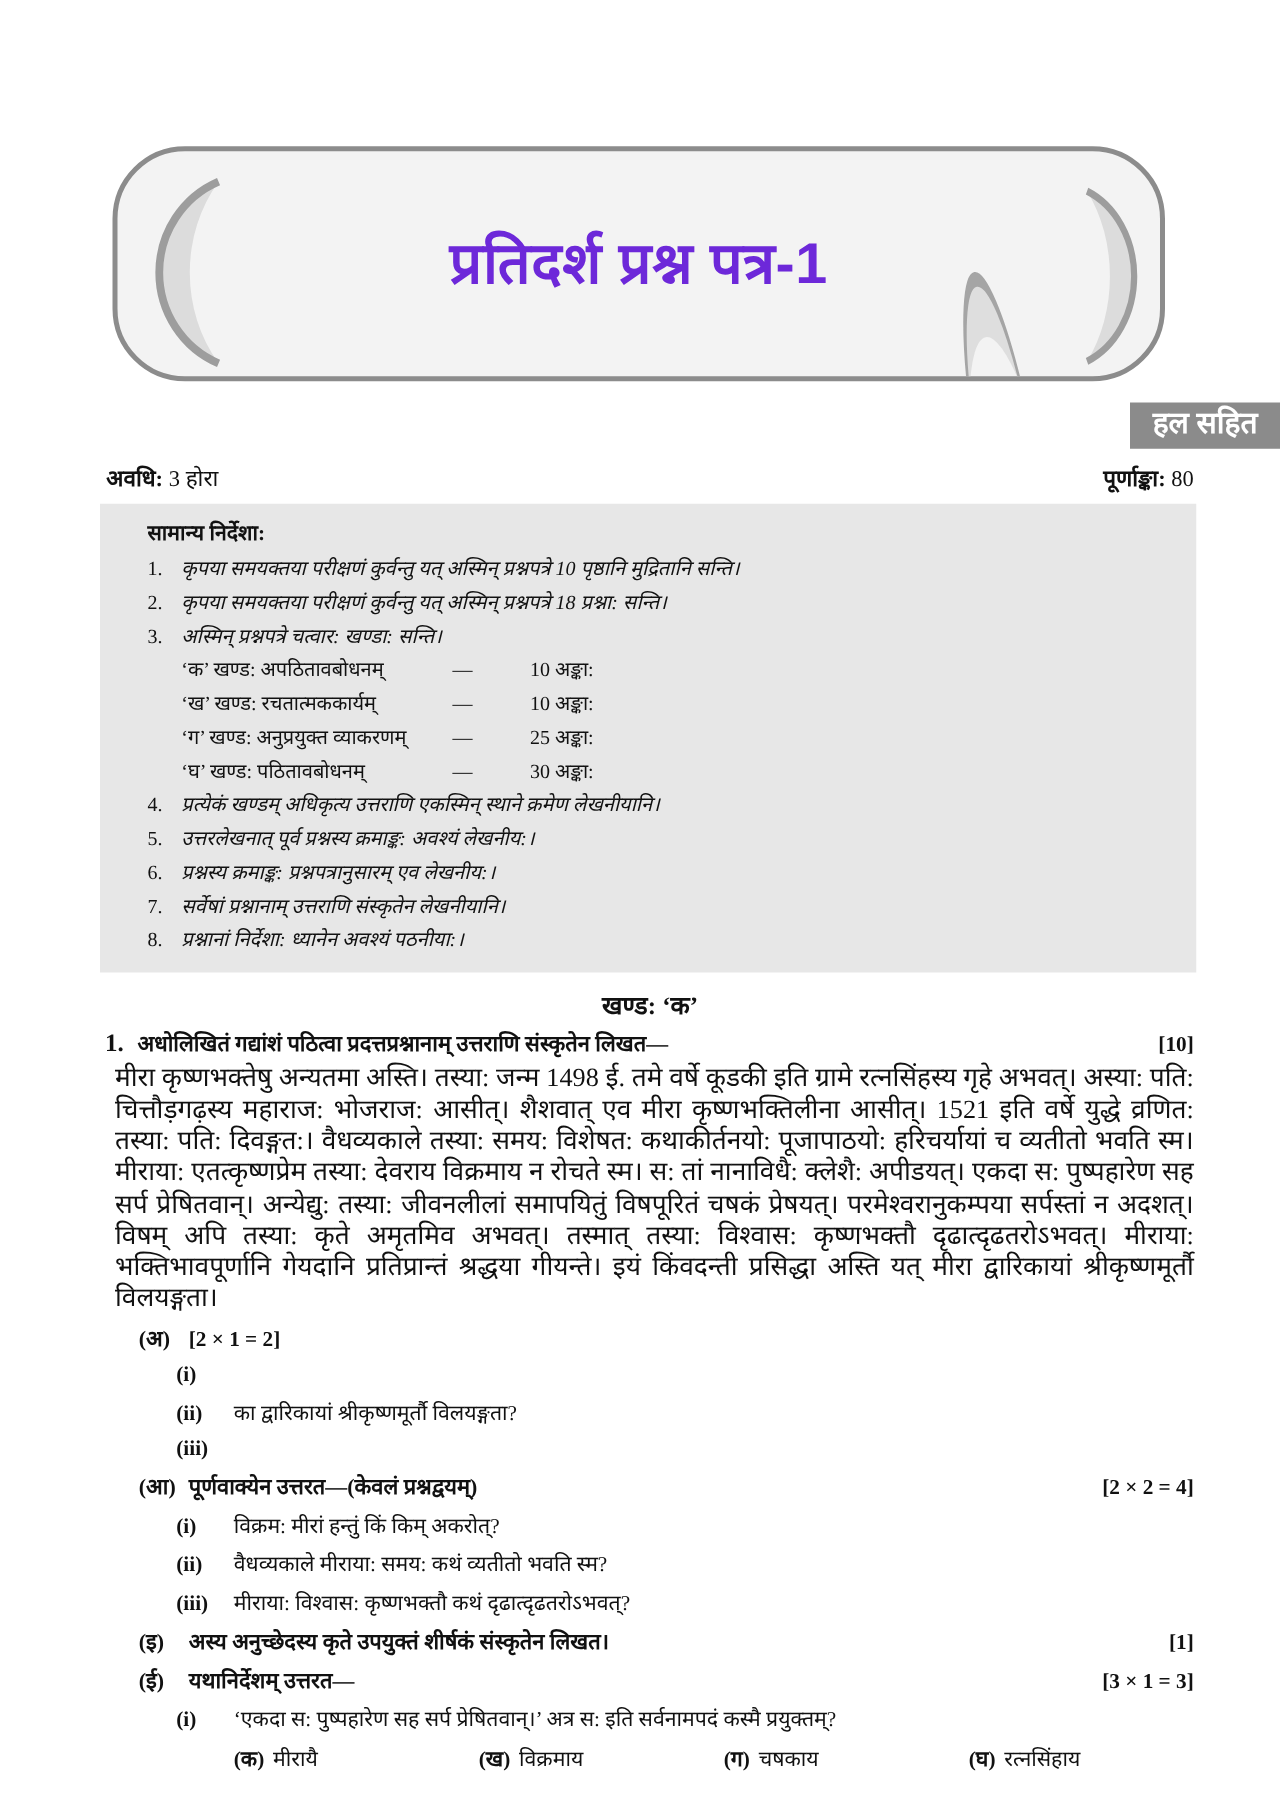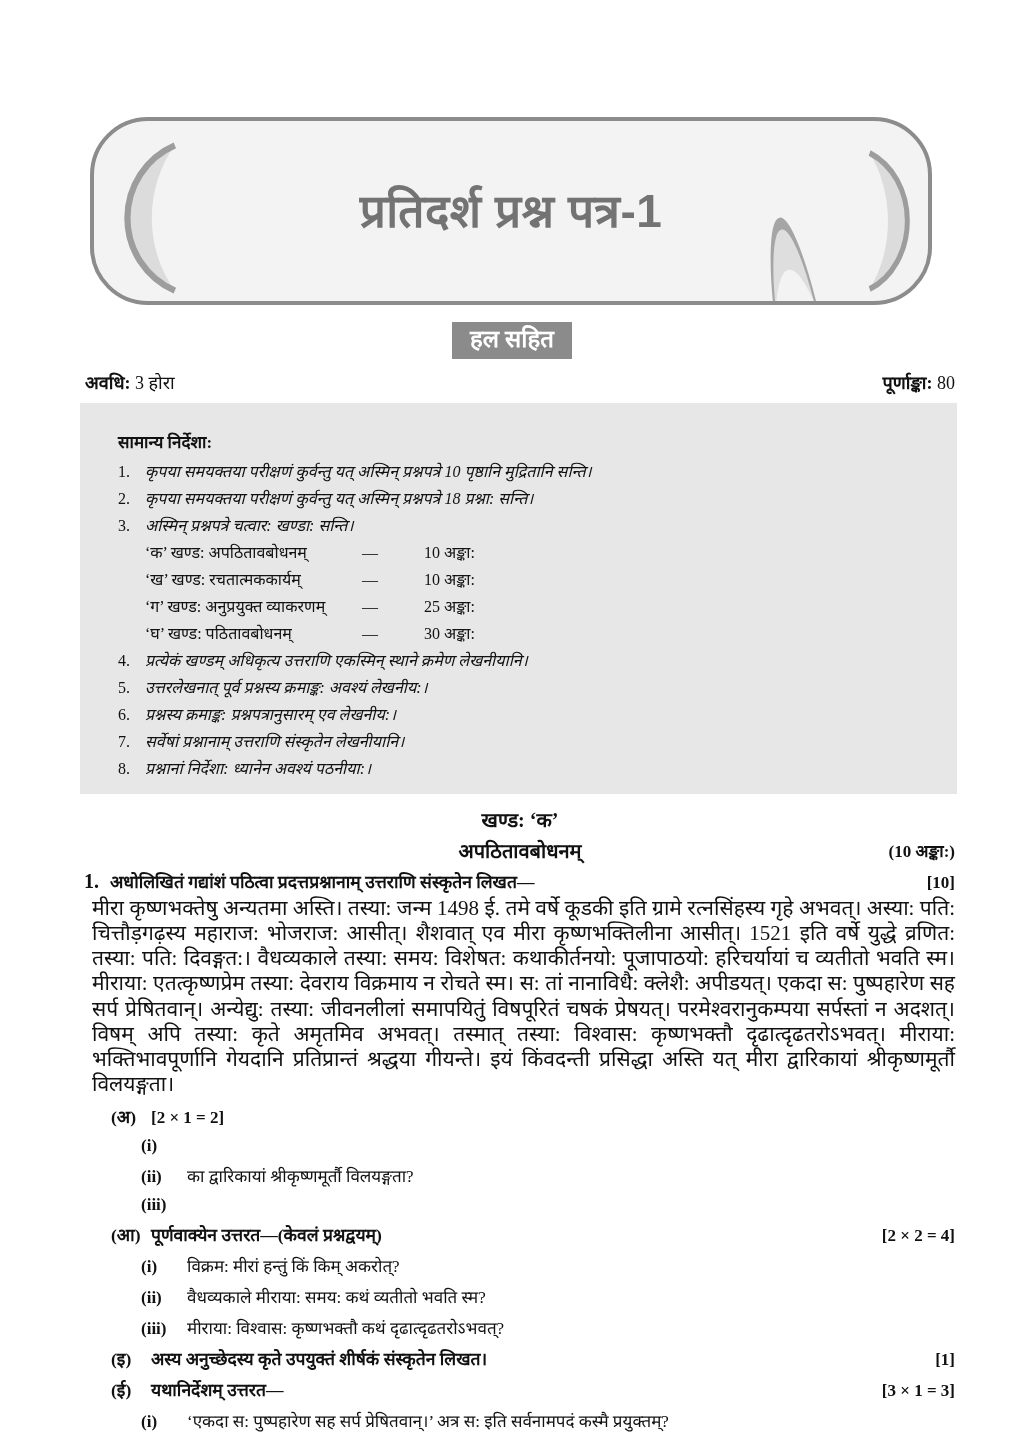"प्रतिदर्श प्रश्न पत्र-1" .header-title { color: #737373 -> #6d28d9 }
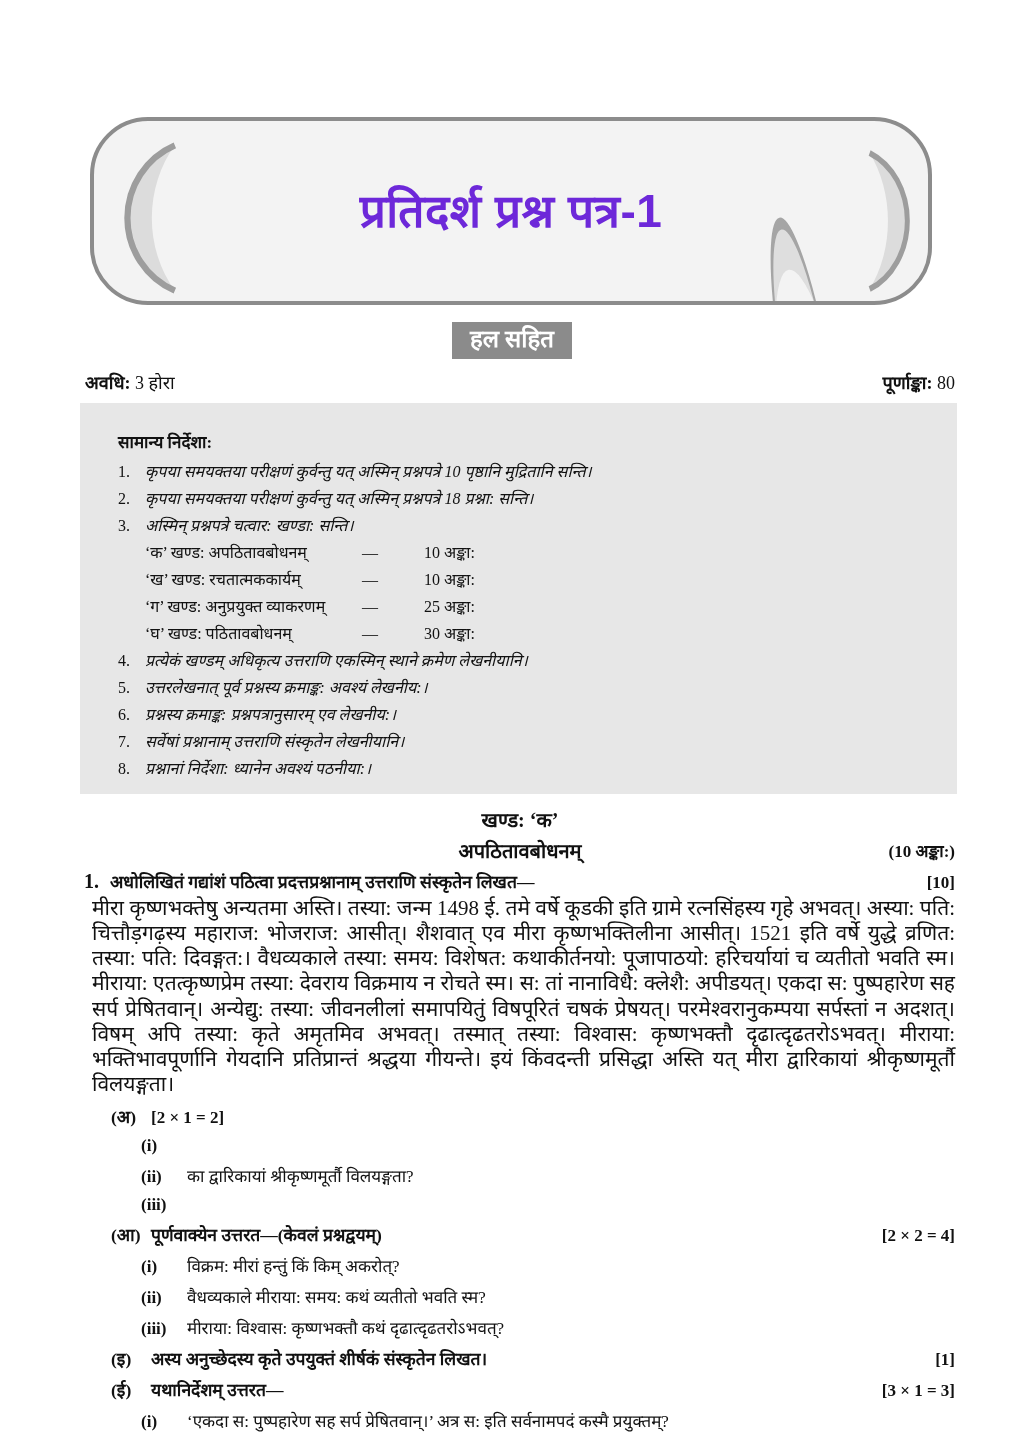"हल सहित" .badge-wrap { text-align: center -> right }
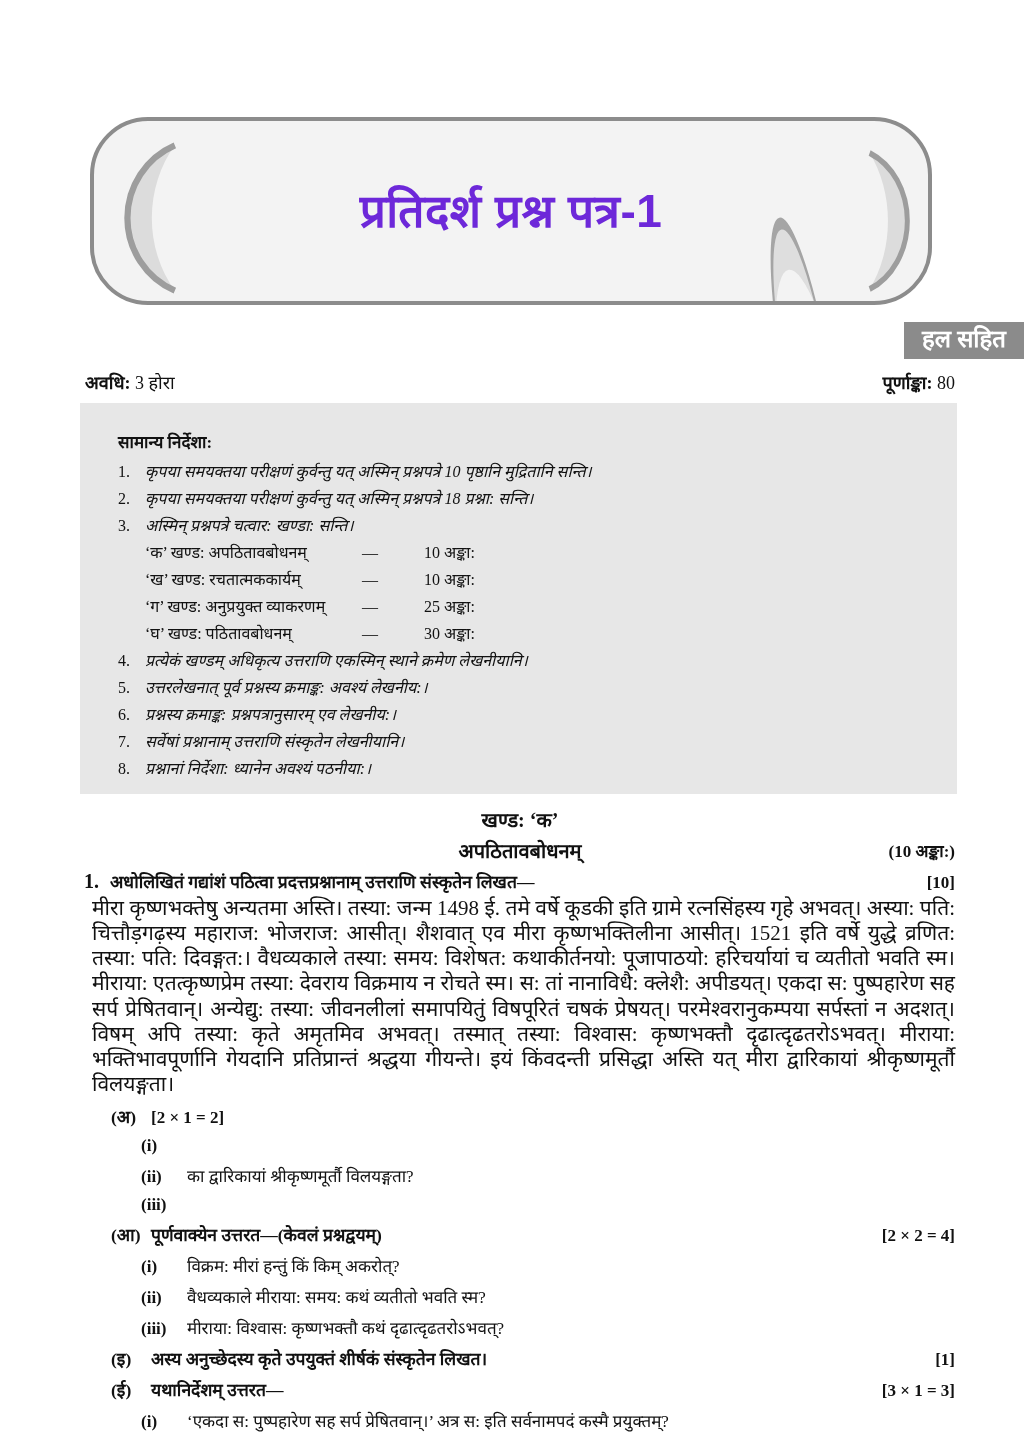"सामान्य निर्देशा:" .instructions { padding: 27px 24px 12px 38px -> 11px 24px 12px 38px }
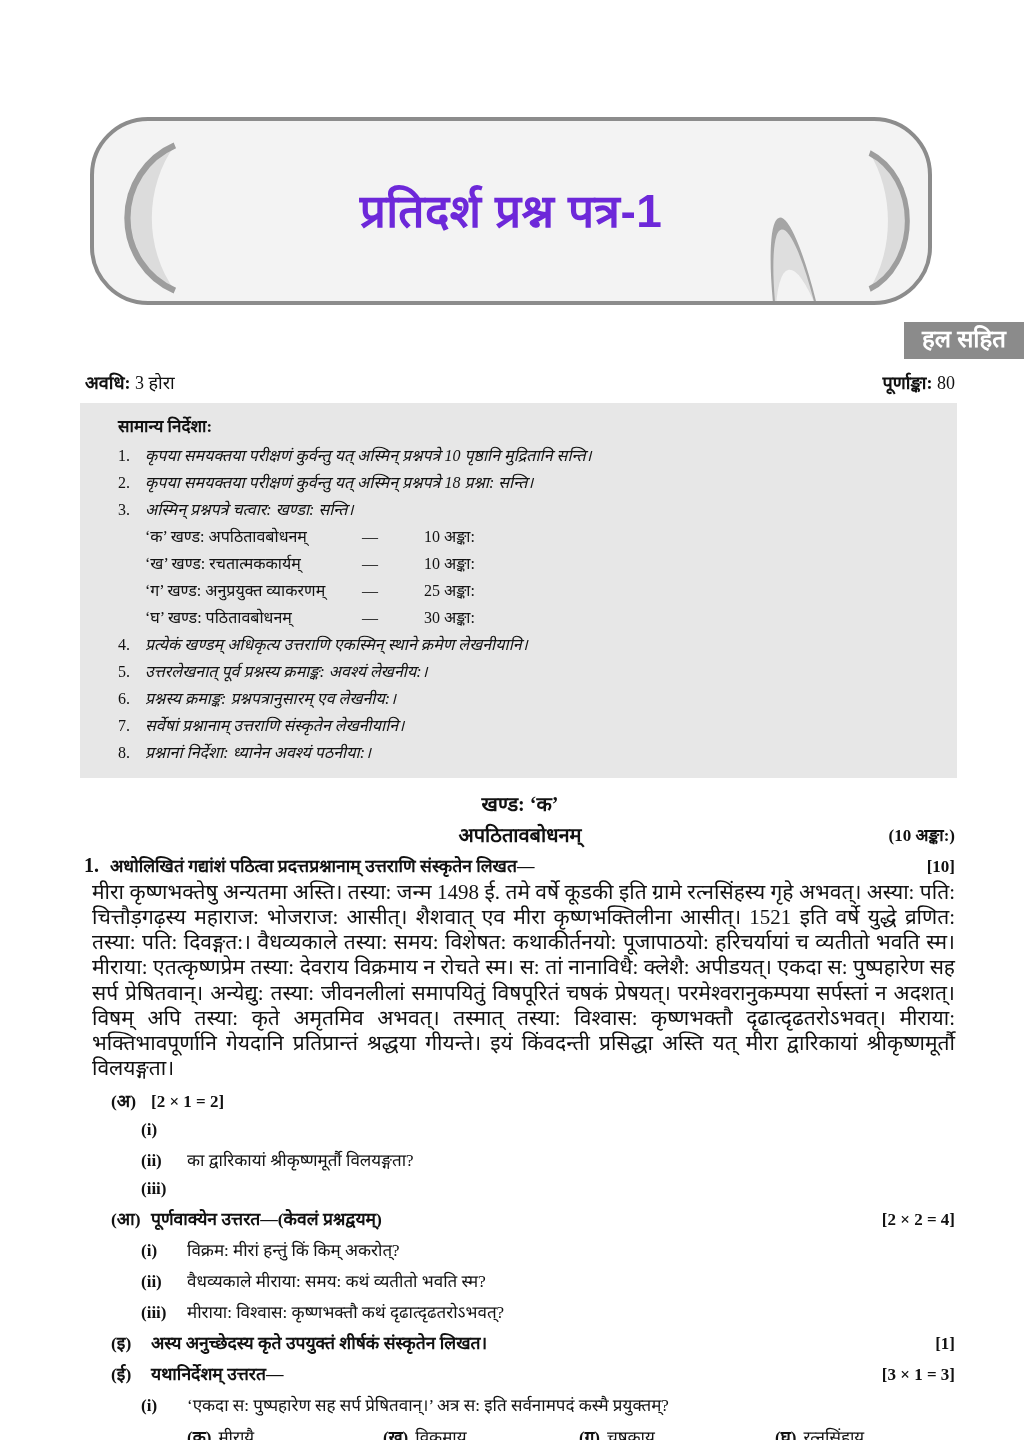"अपठितावबोधनम्" div.subheading-row { html: <div> <span>अपठितावबोधनम्</span> <span>(10 अङ्का:)</span> </div> -> none }
